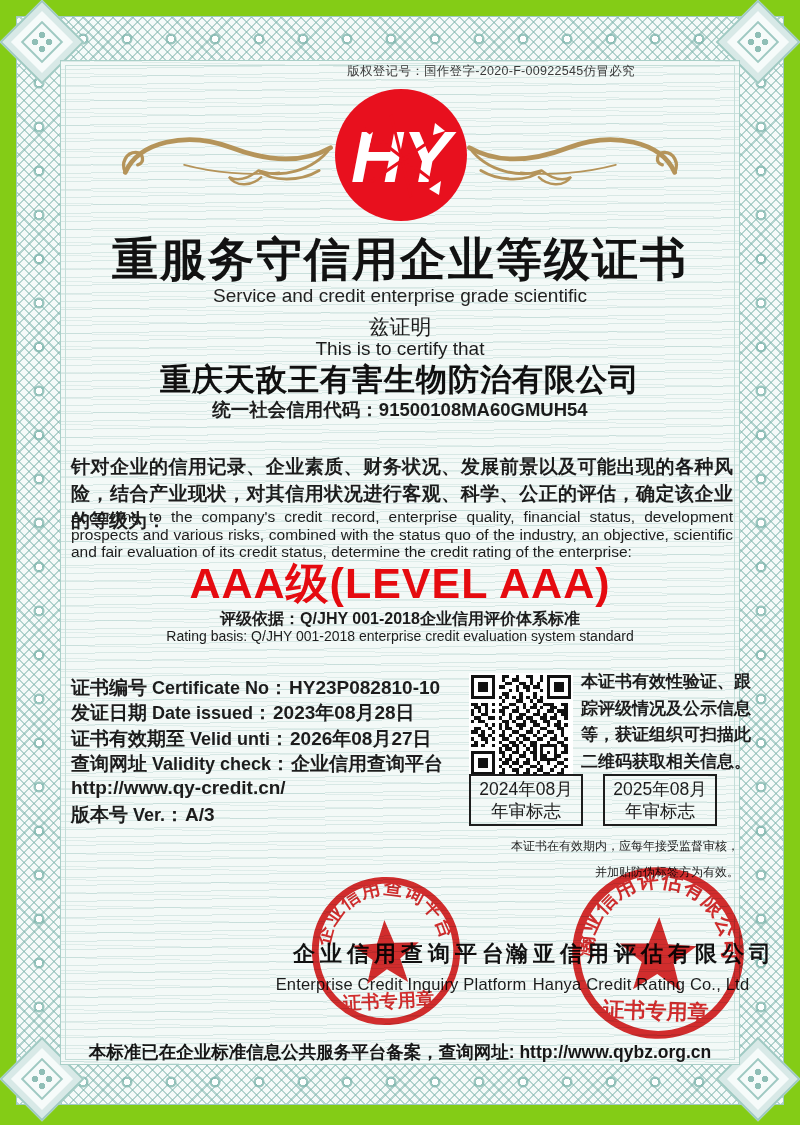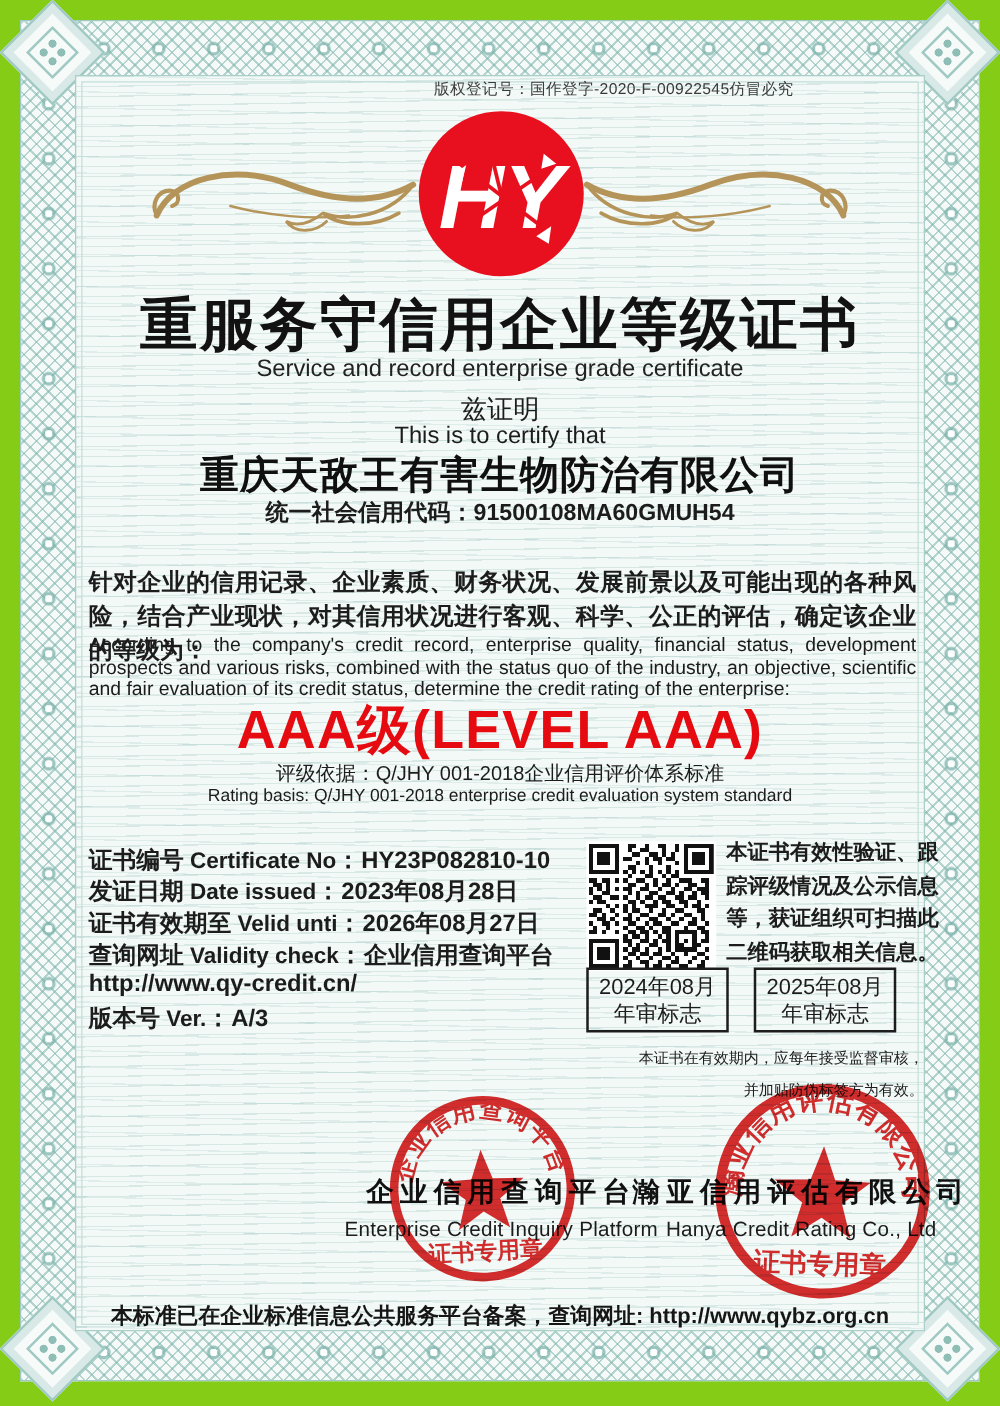"Service and record enterprise grade" div.abs { text: record enterprise grade certificate -> credit enterprise grade scientific }
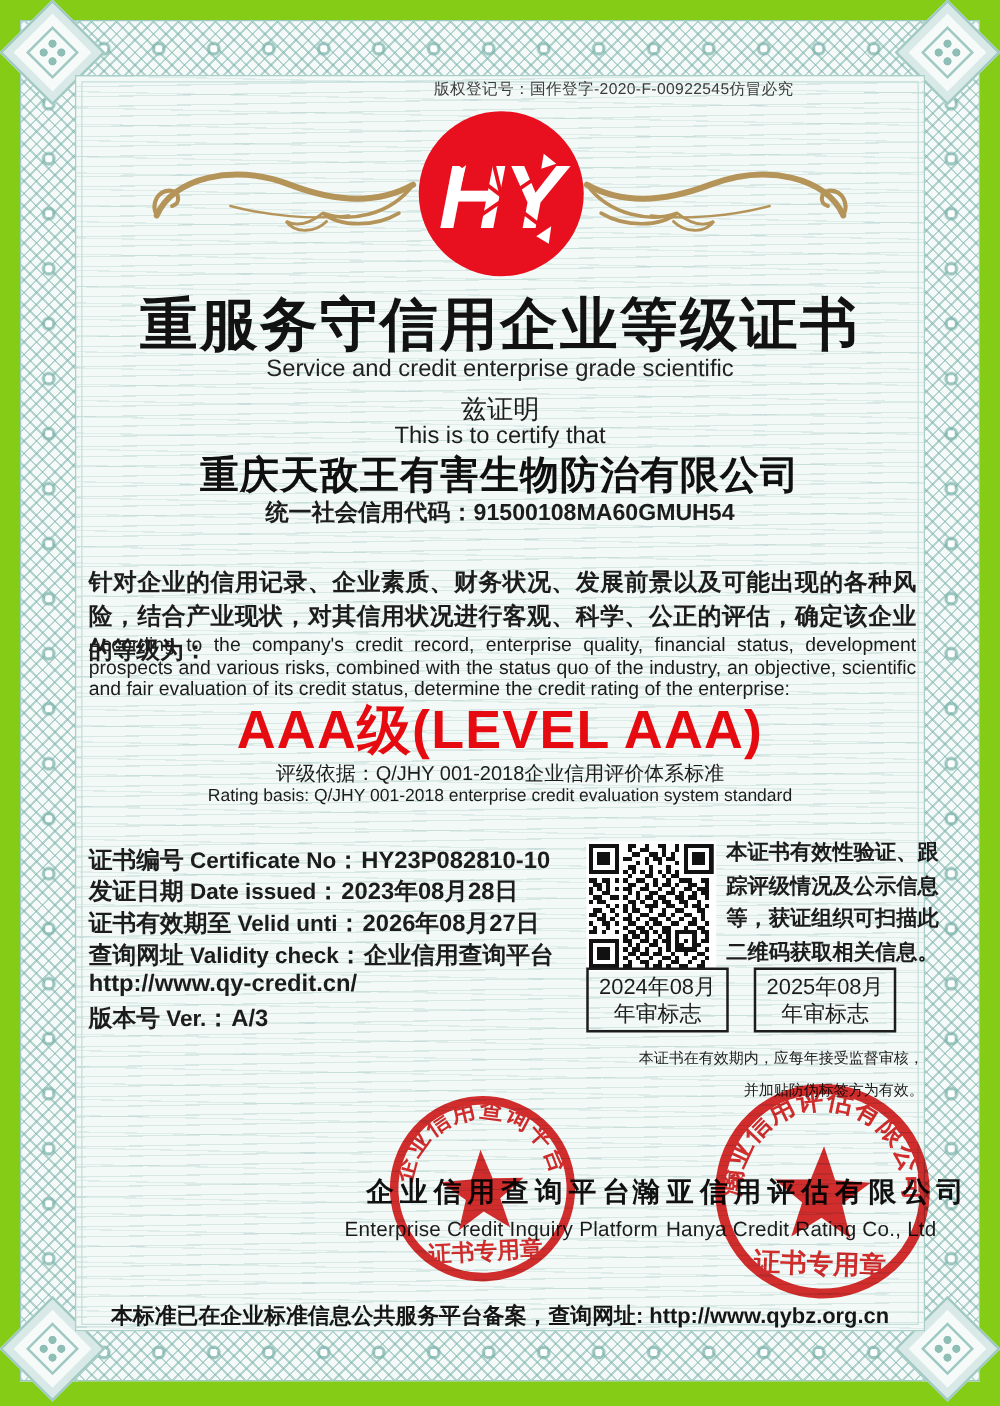"评级依据：Q/JHY 001-2018企业信用评价体系标准" .basis-zh { font-weight: 400 -> 700 }
